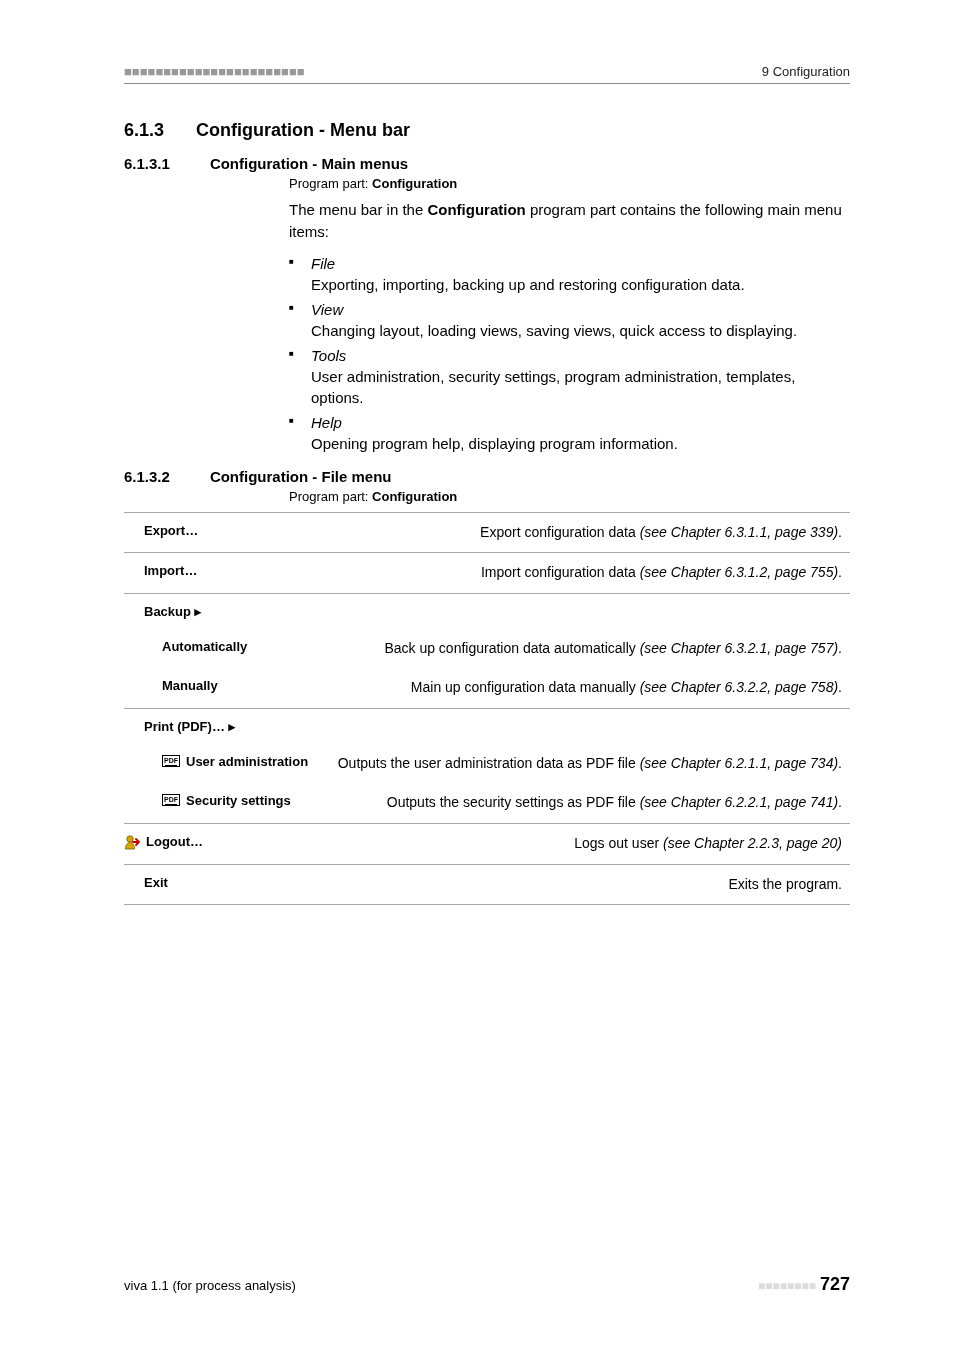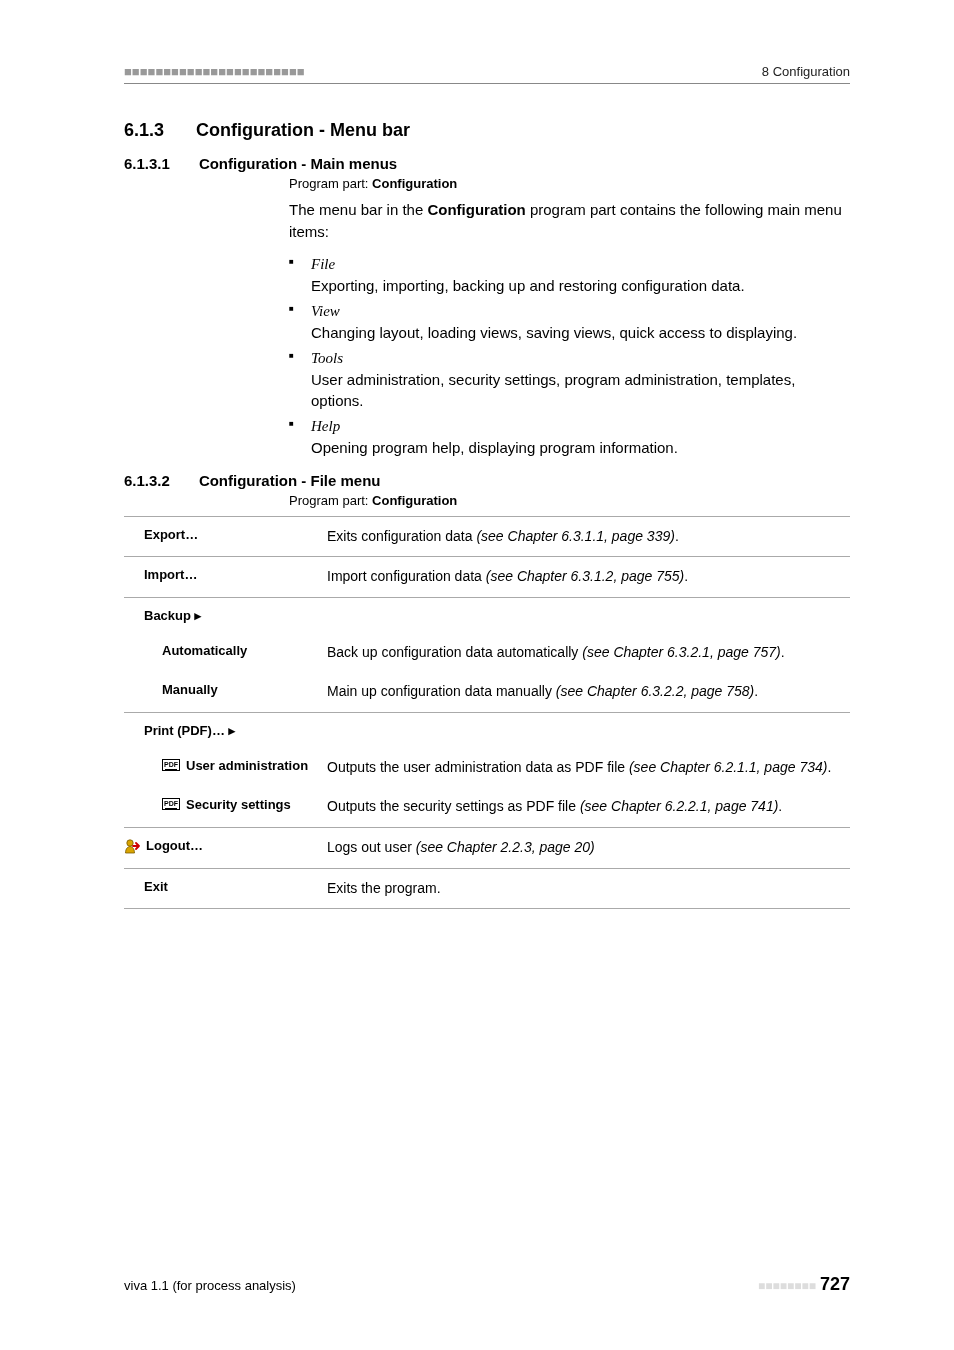"8 Configuration" div.header-right { text: 8 -> 9 }
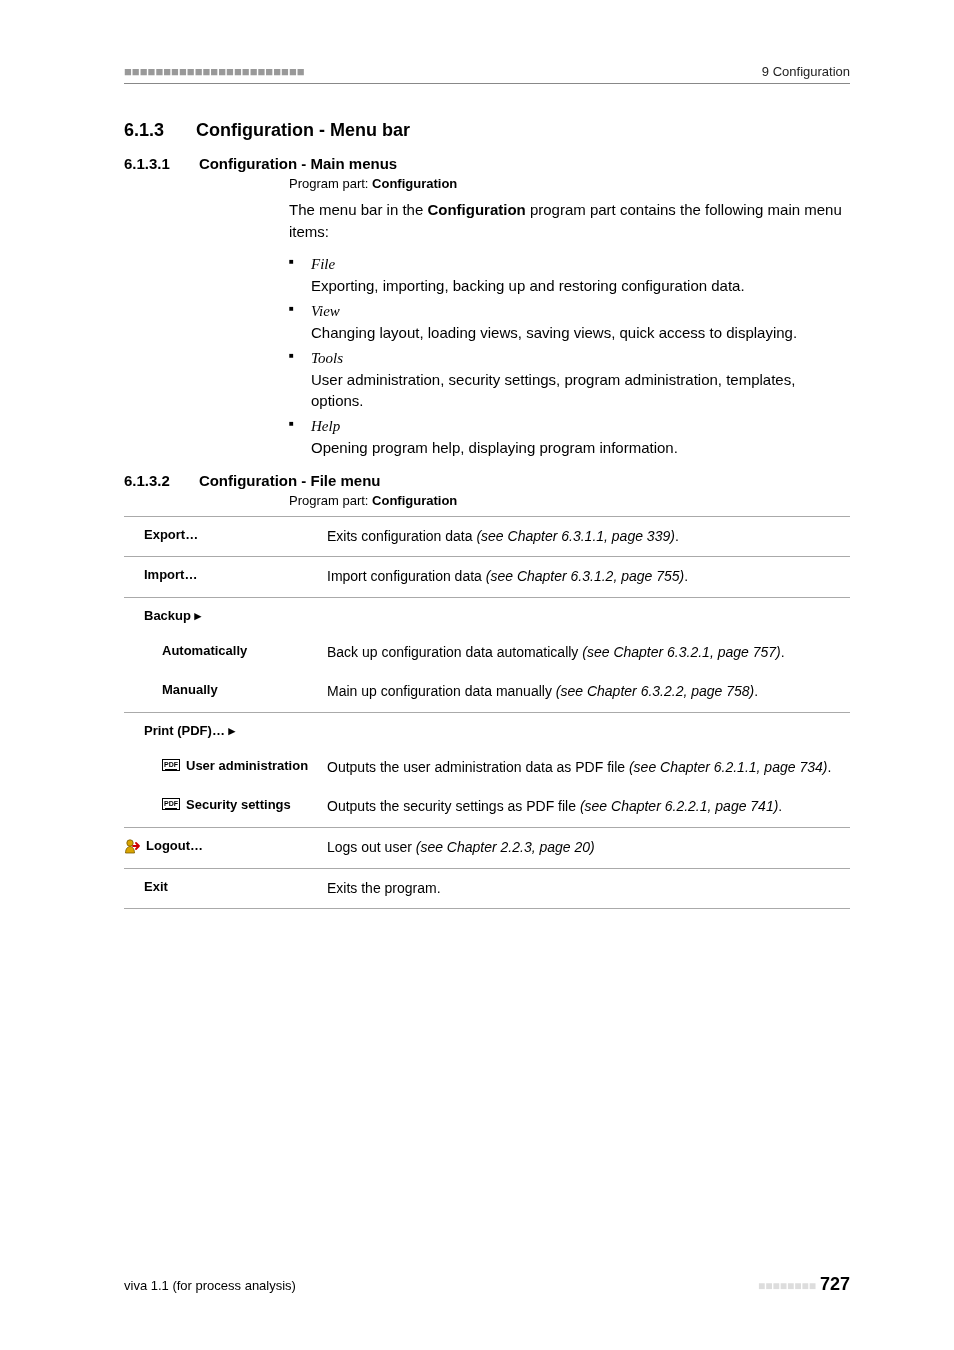"6.1.3.1" .h4 { gap: 29px -> 40px }
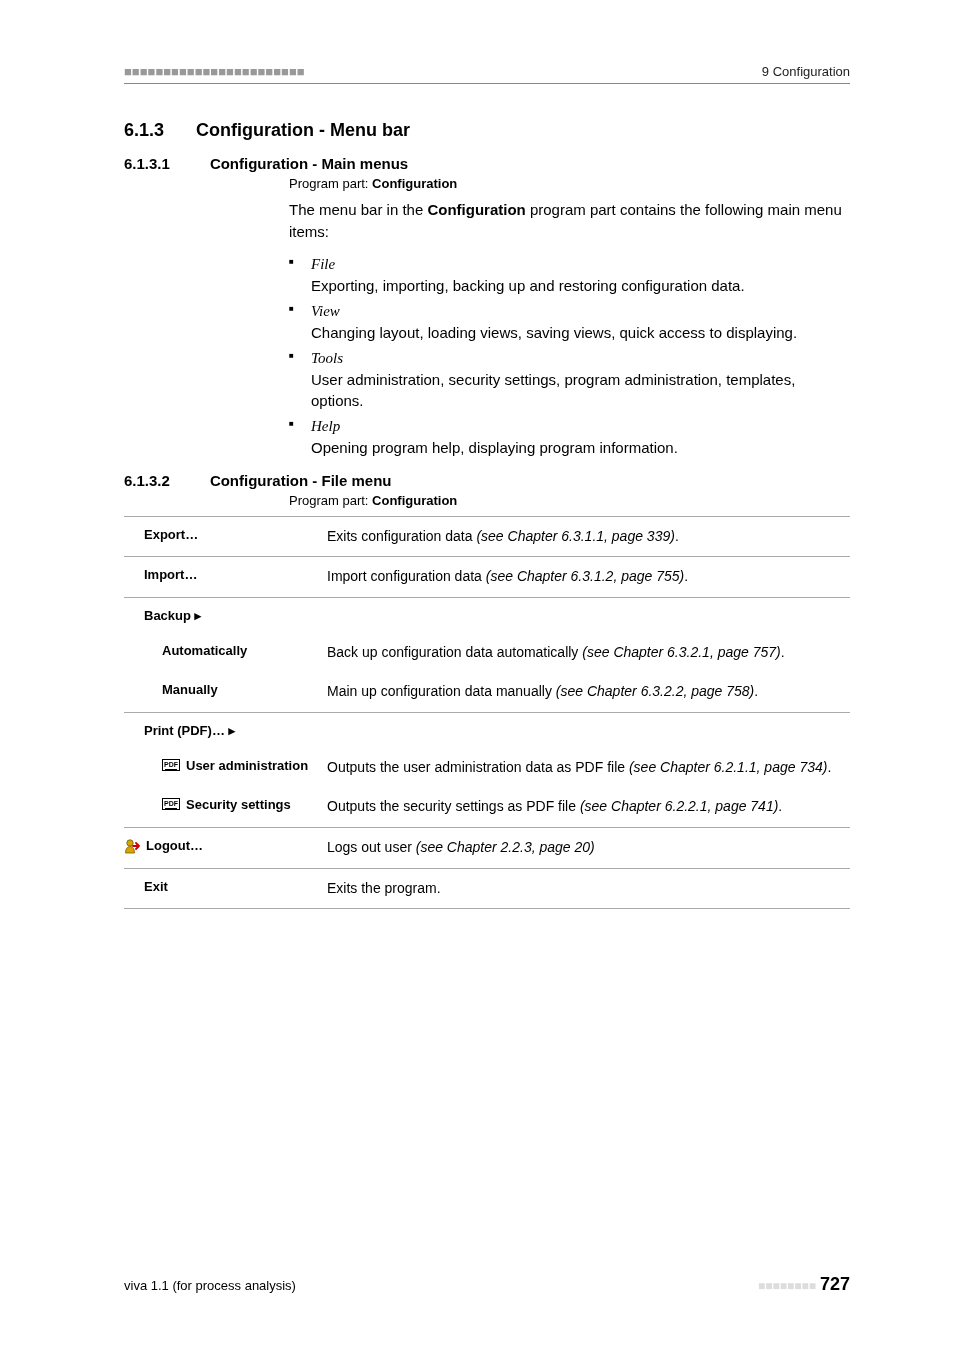"File" .mi-name { font-family: Liberation Serif, serif -> none }
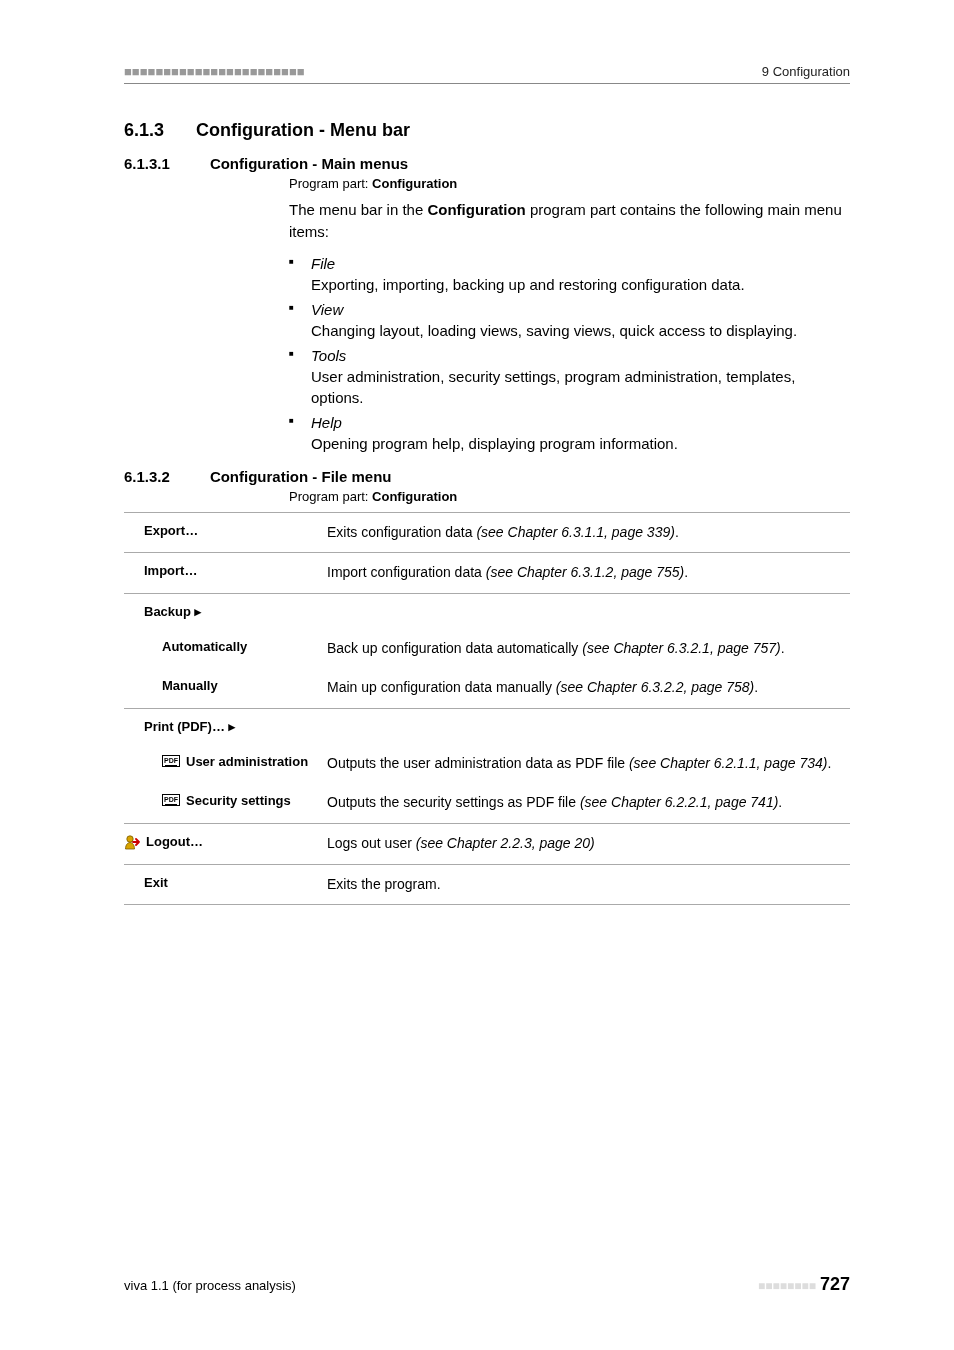"Export…" table.menu-table td { text-align: none -> right }
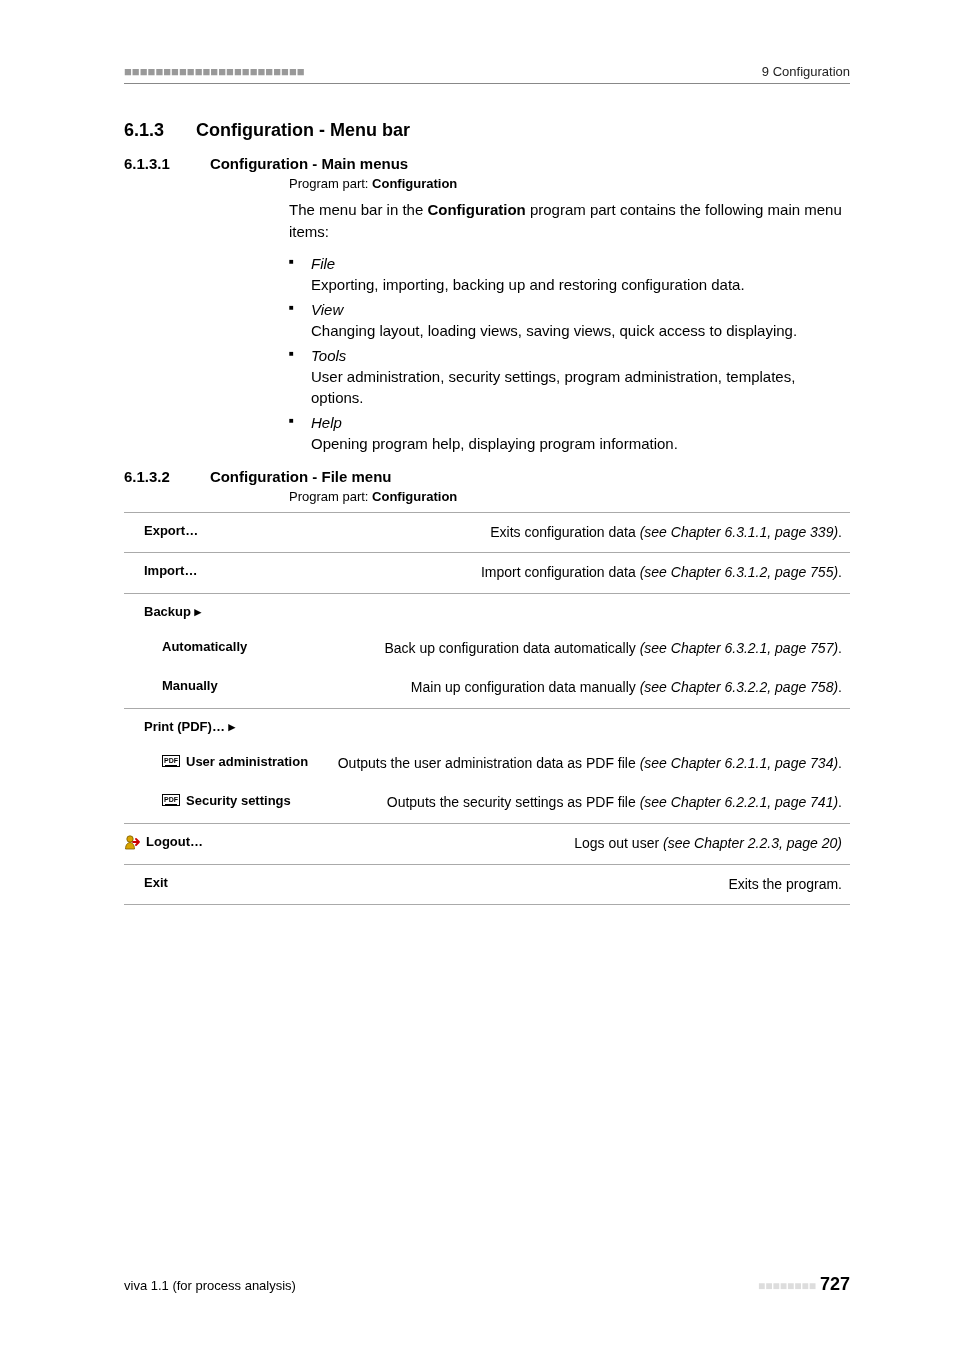"Exits configuration data" span { text: Exits -> Export }
